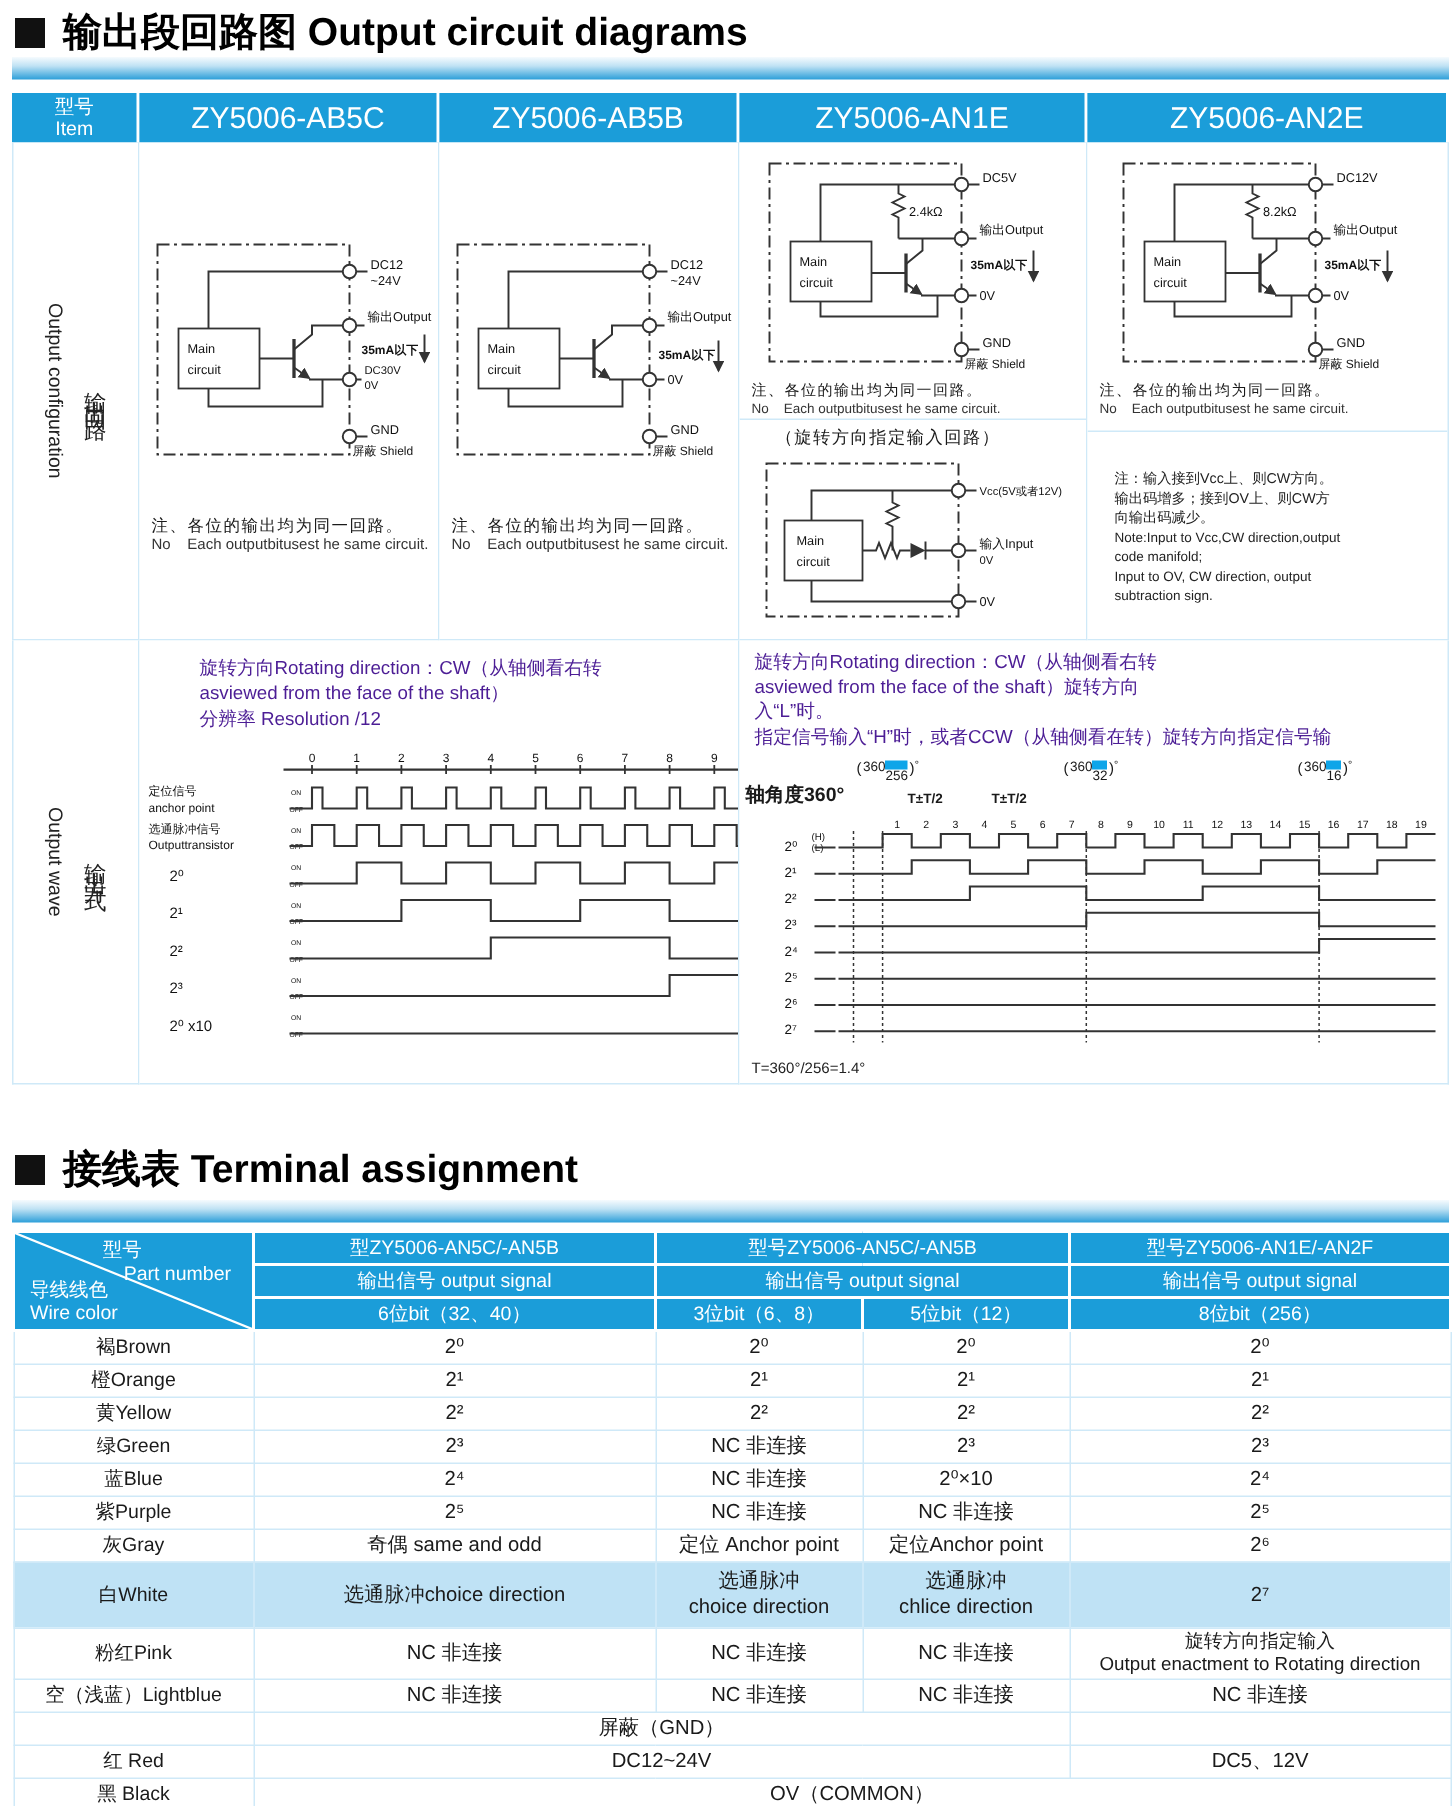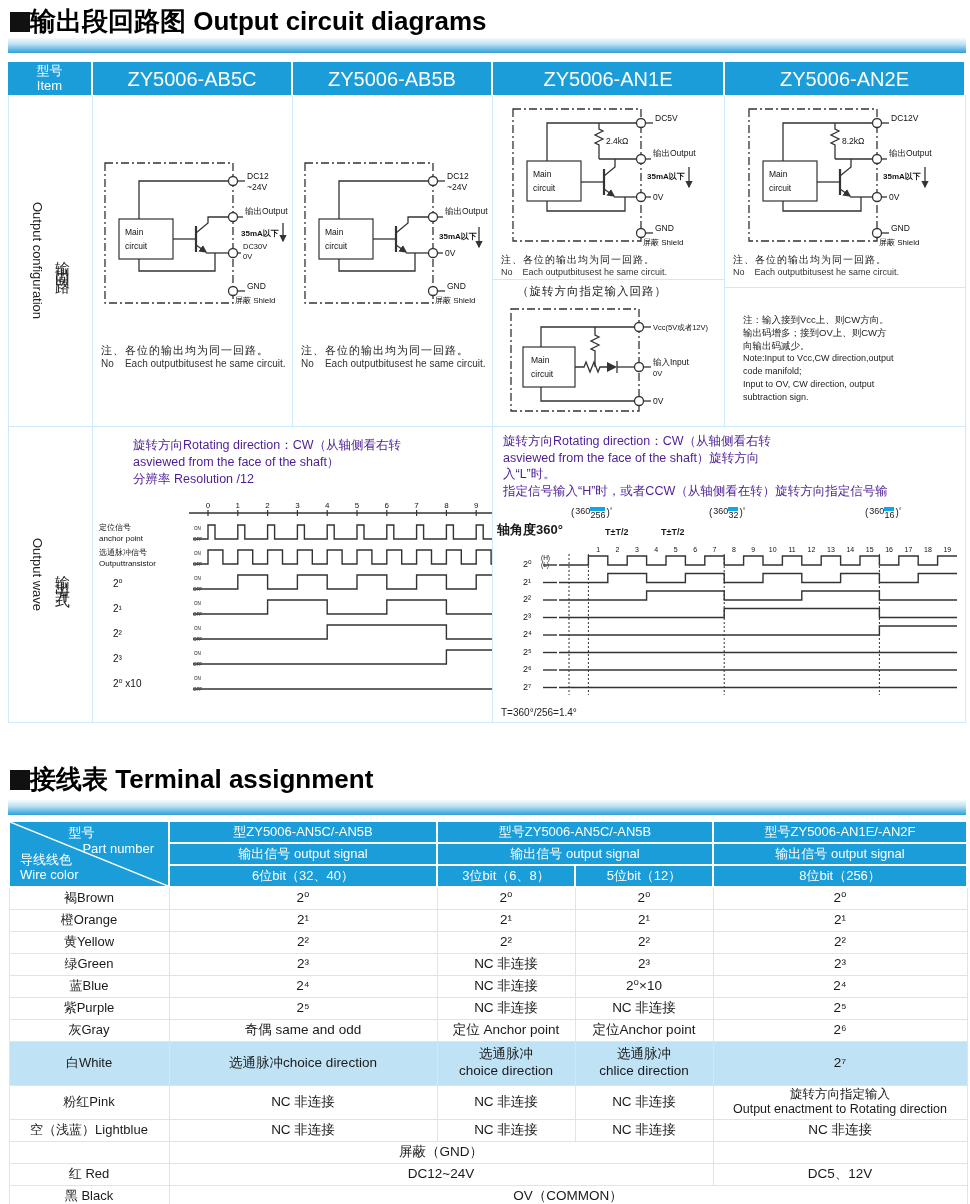"输出段回路图 Output circuit diagrams" .sec-title { gap: none -> 12px }
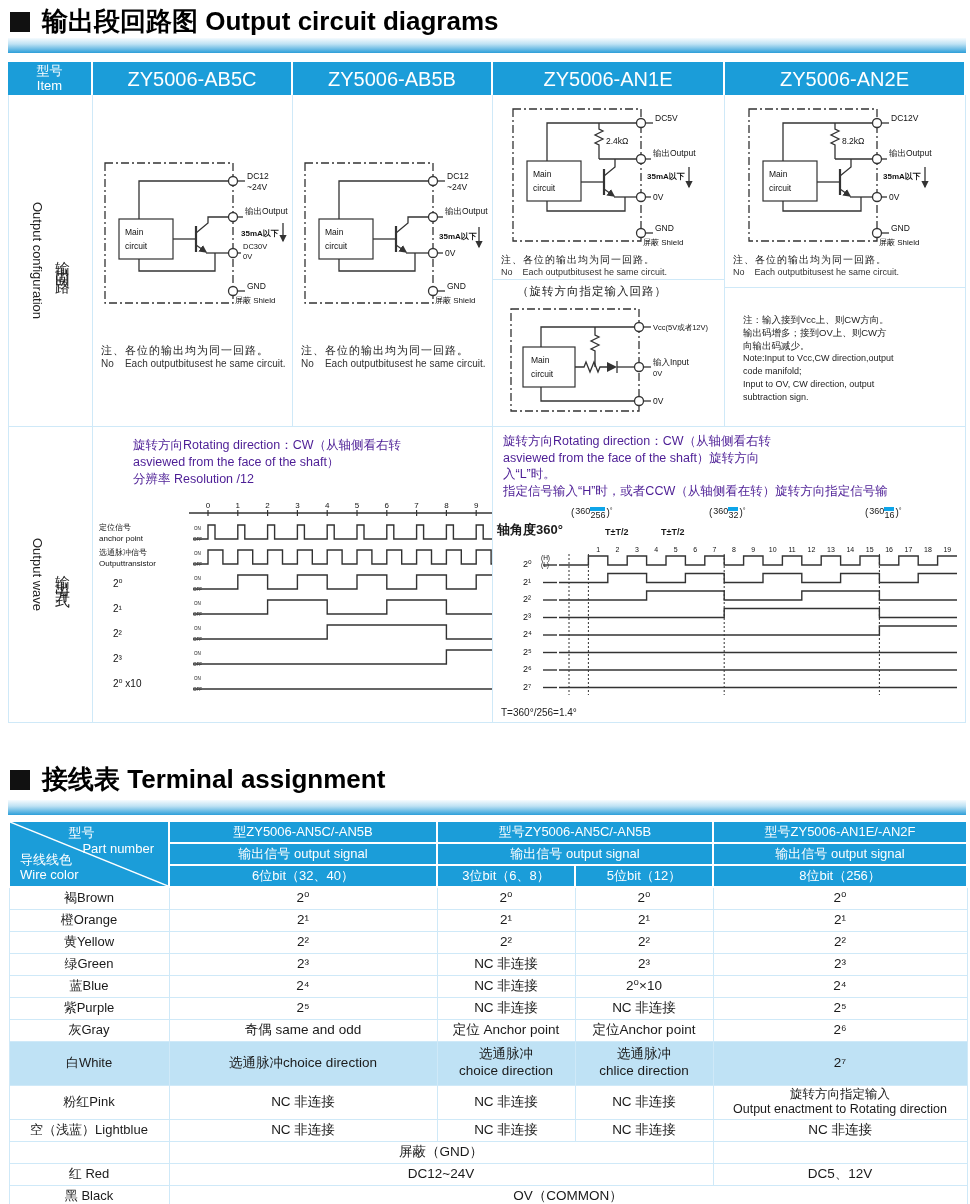"256" .frac .den { border-top: 4px solid #0ea5e9 -> 6px solid #0ea5e9 }
